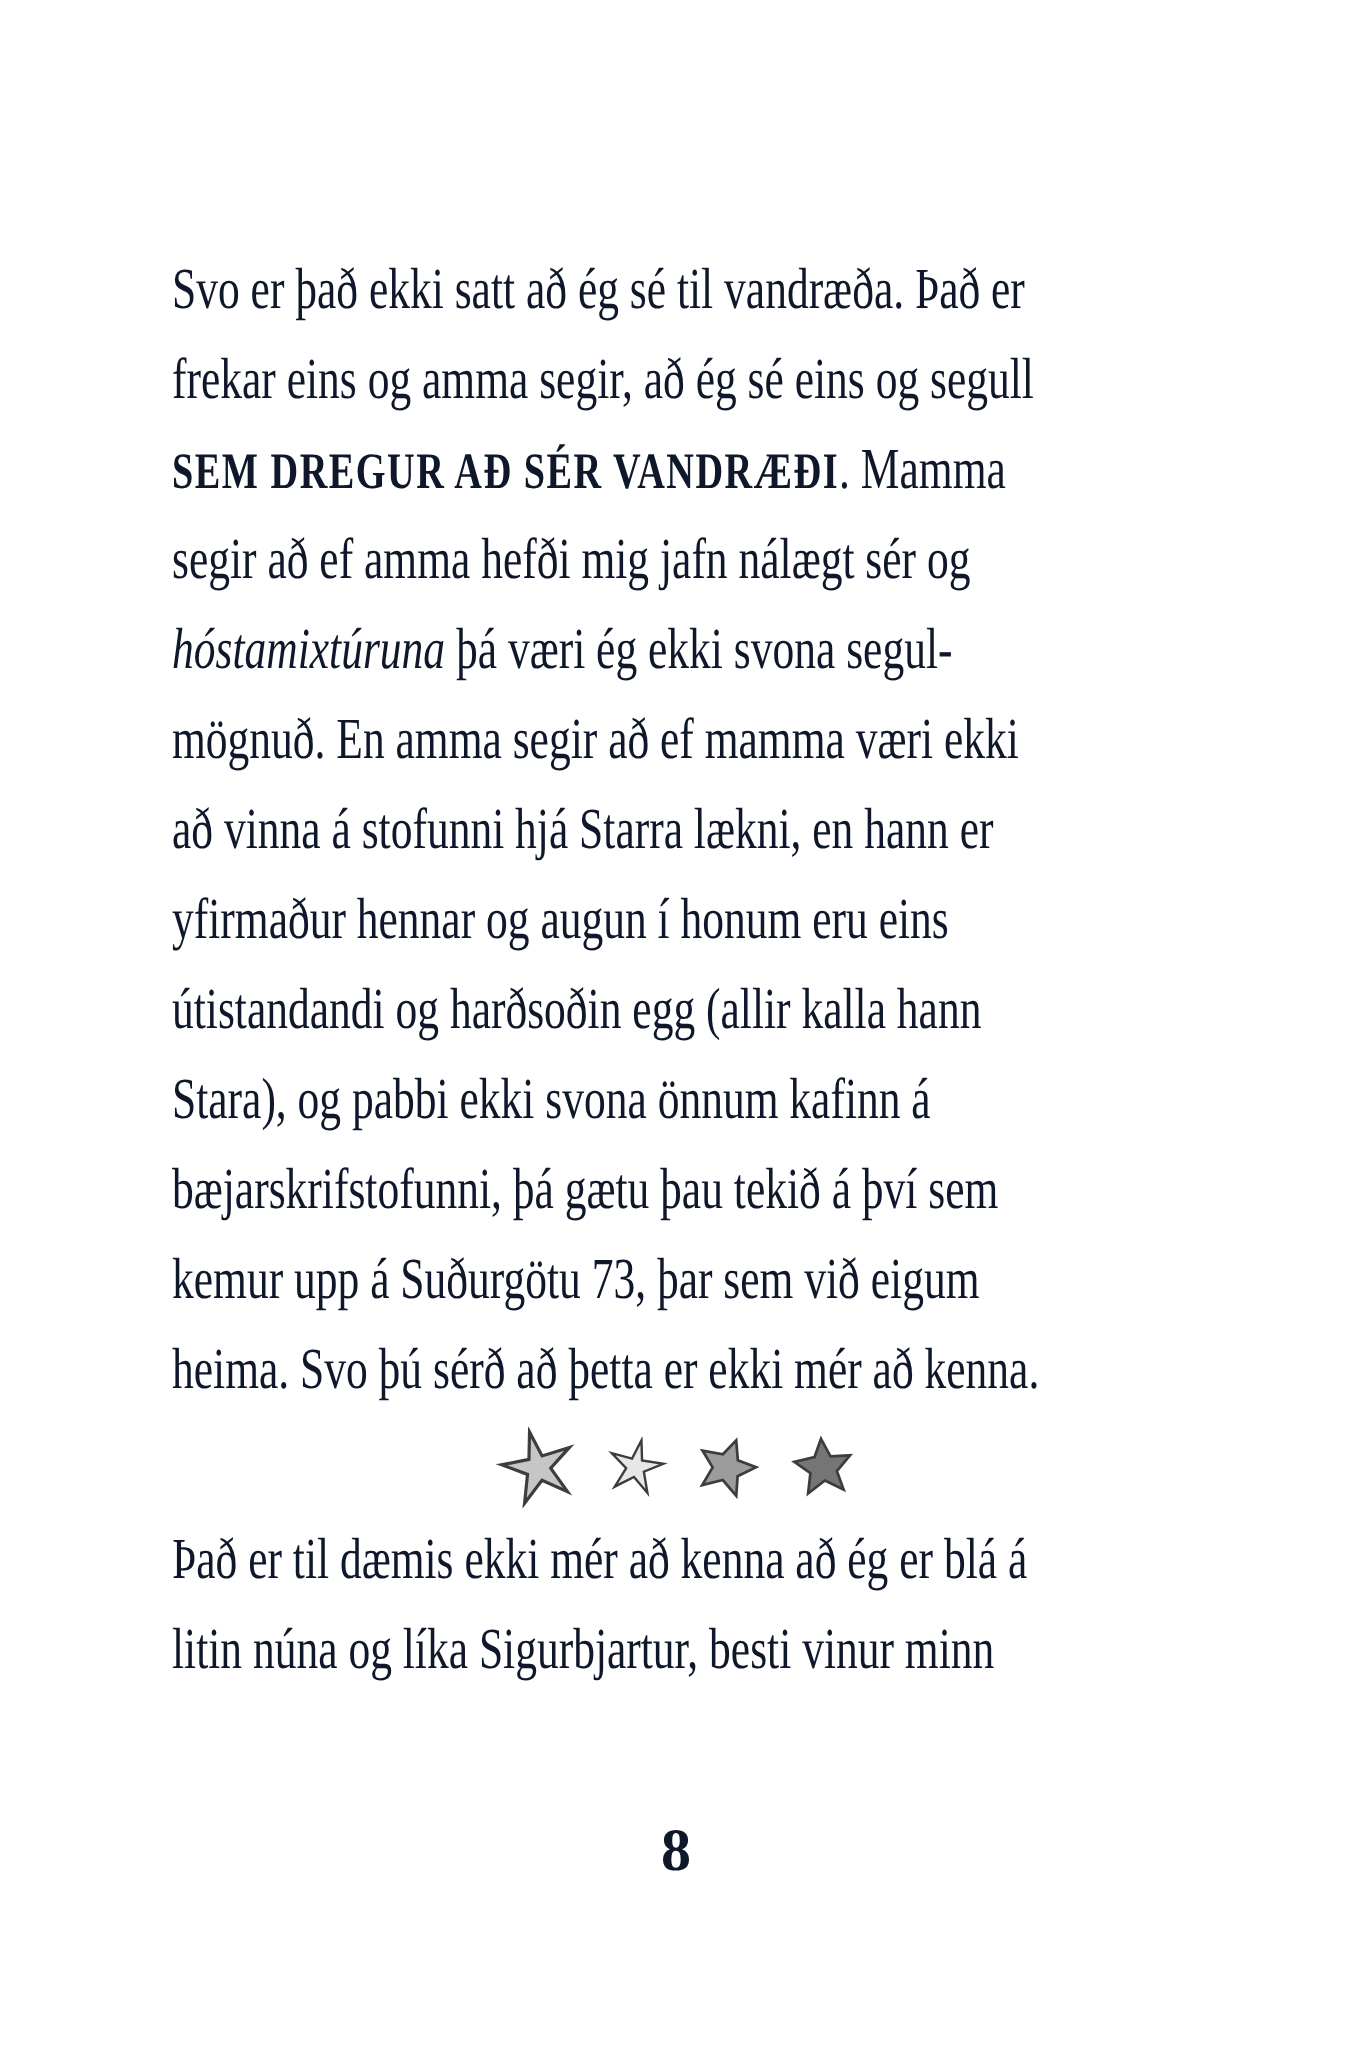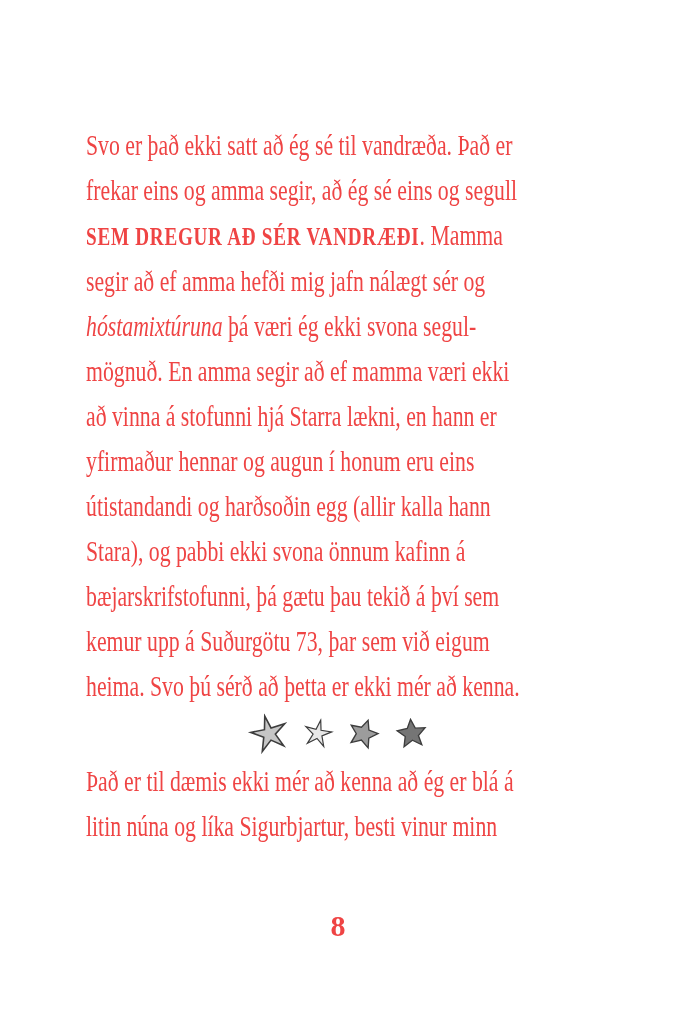"Svo er það ekki satt" .page { color: #ef4444 -> #0f172a }
